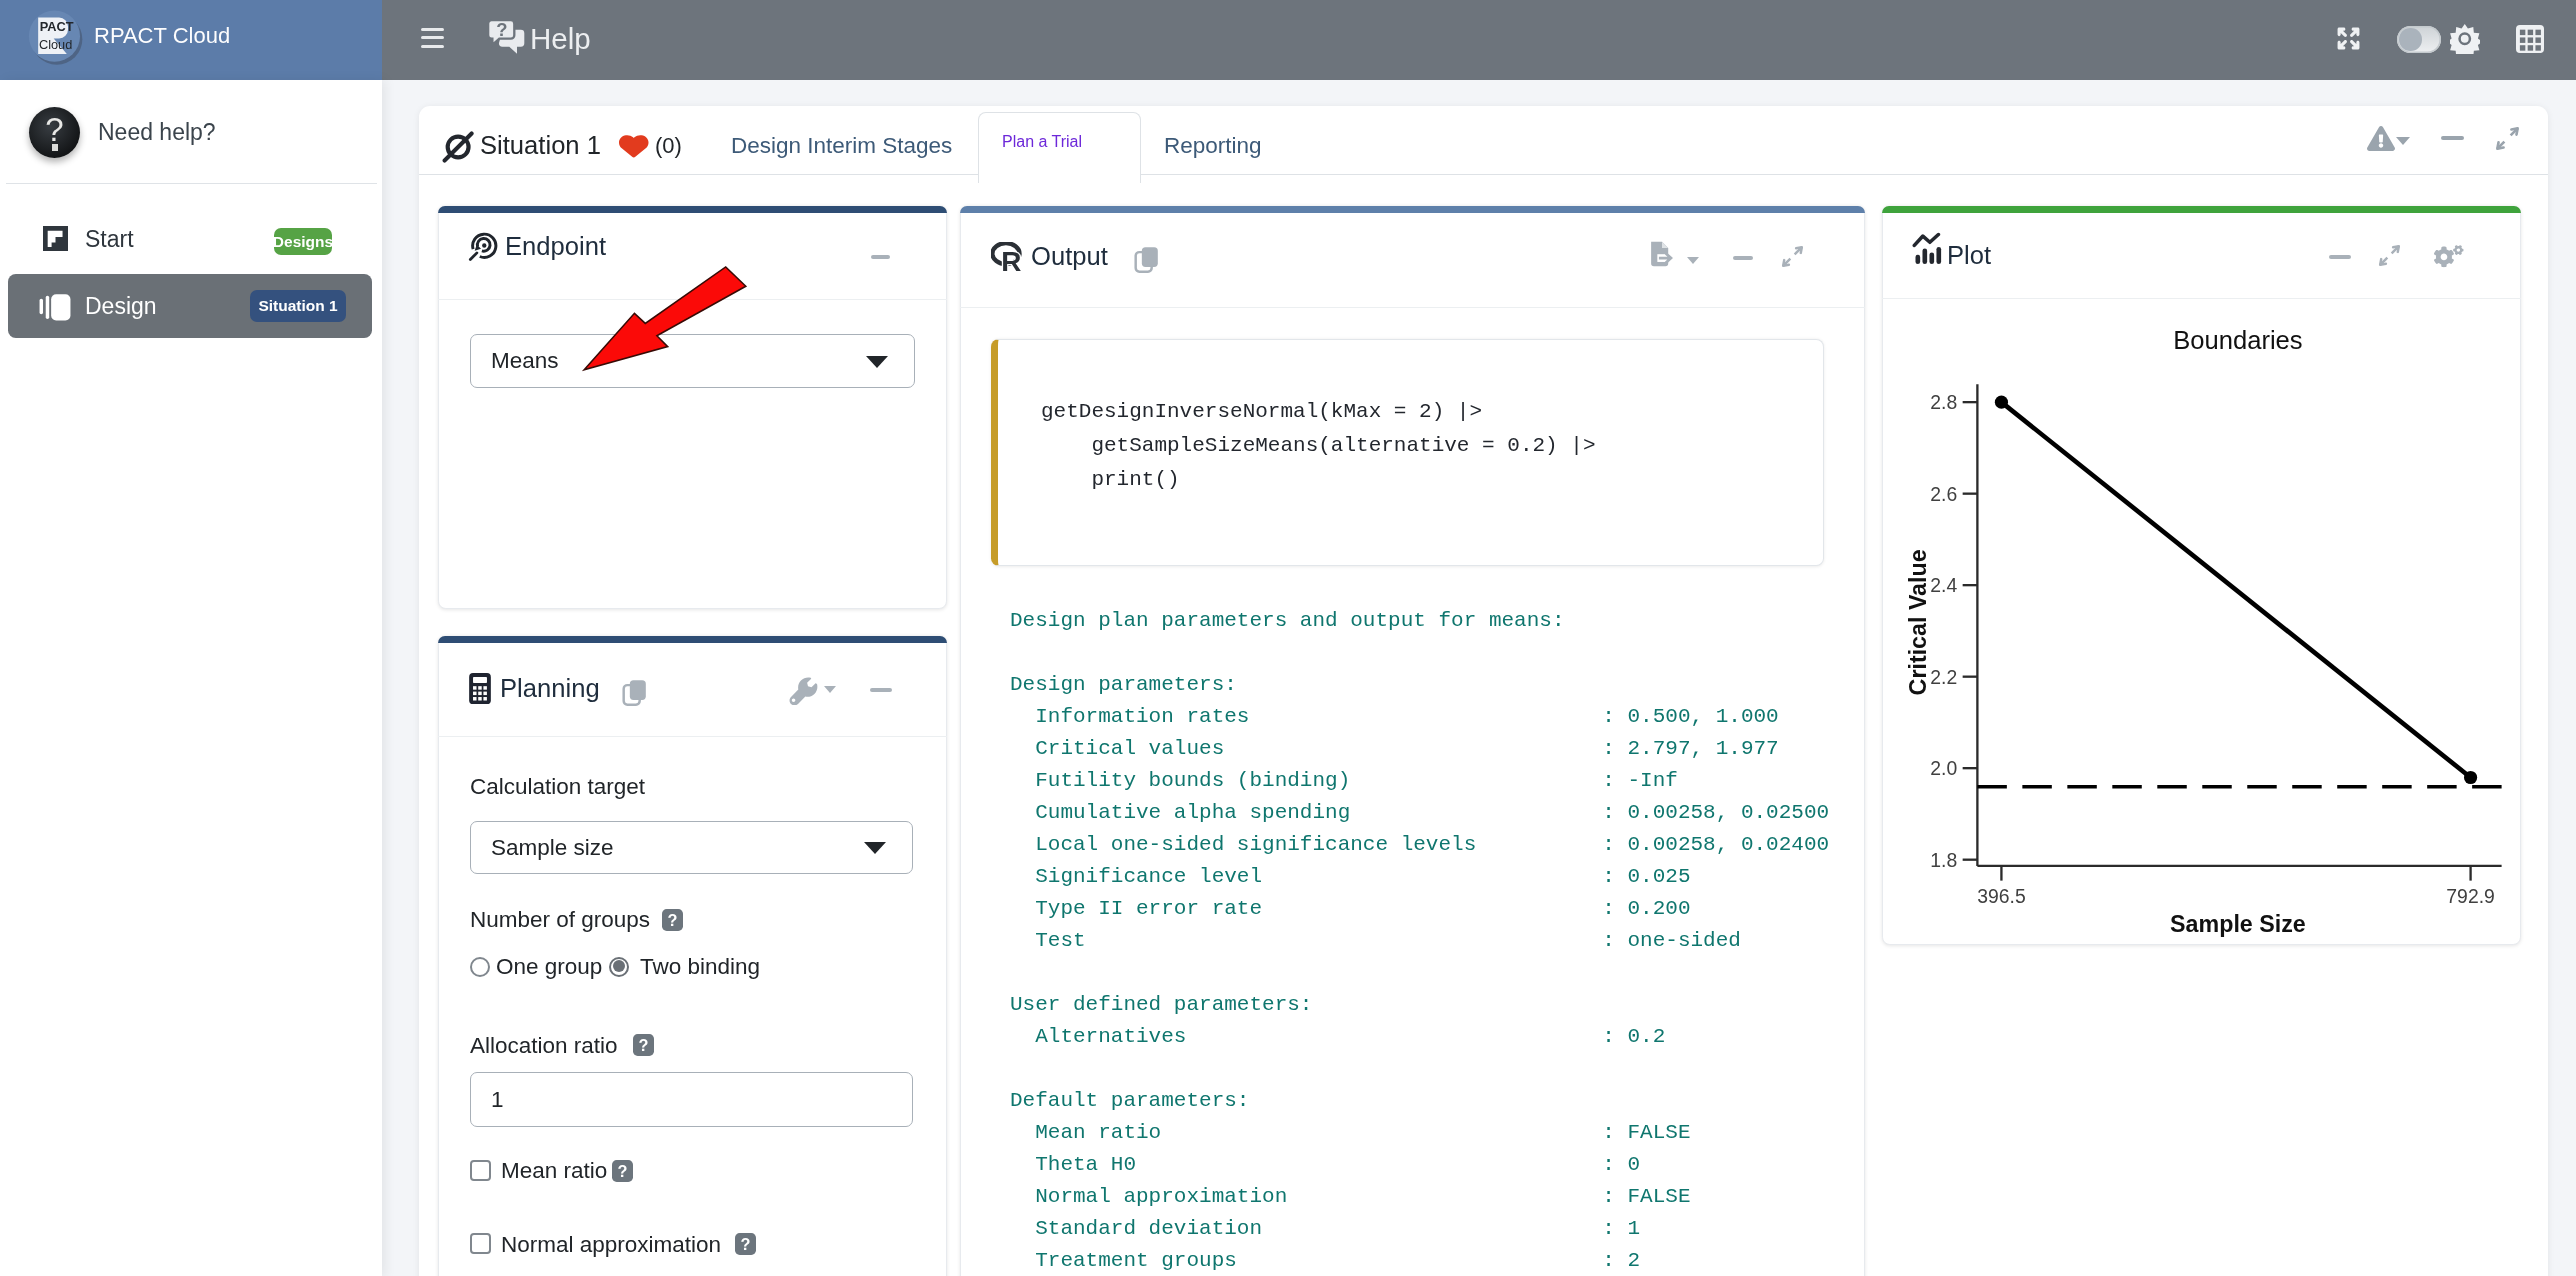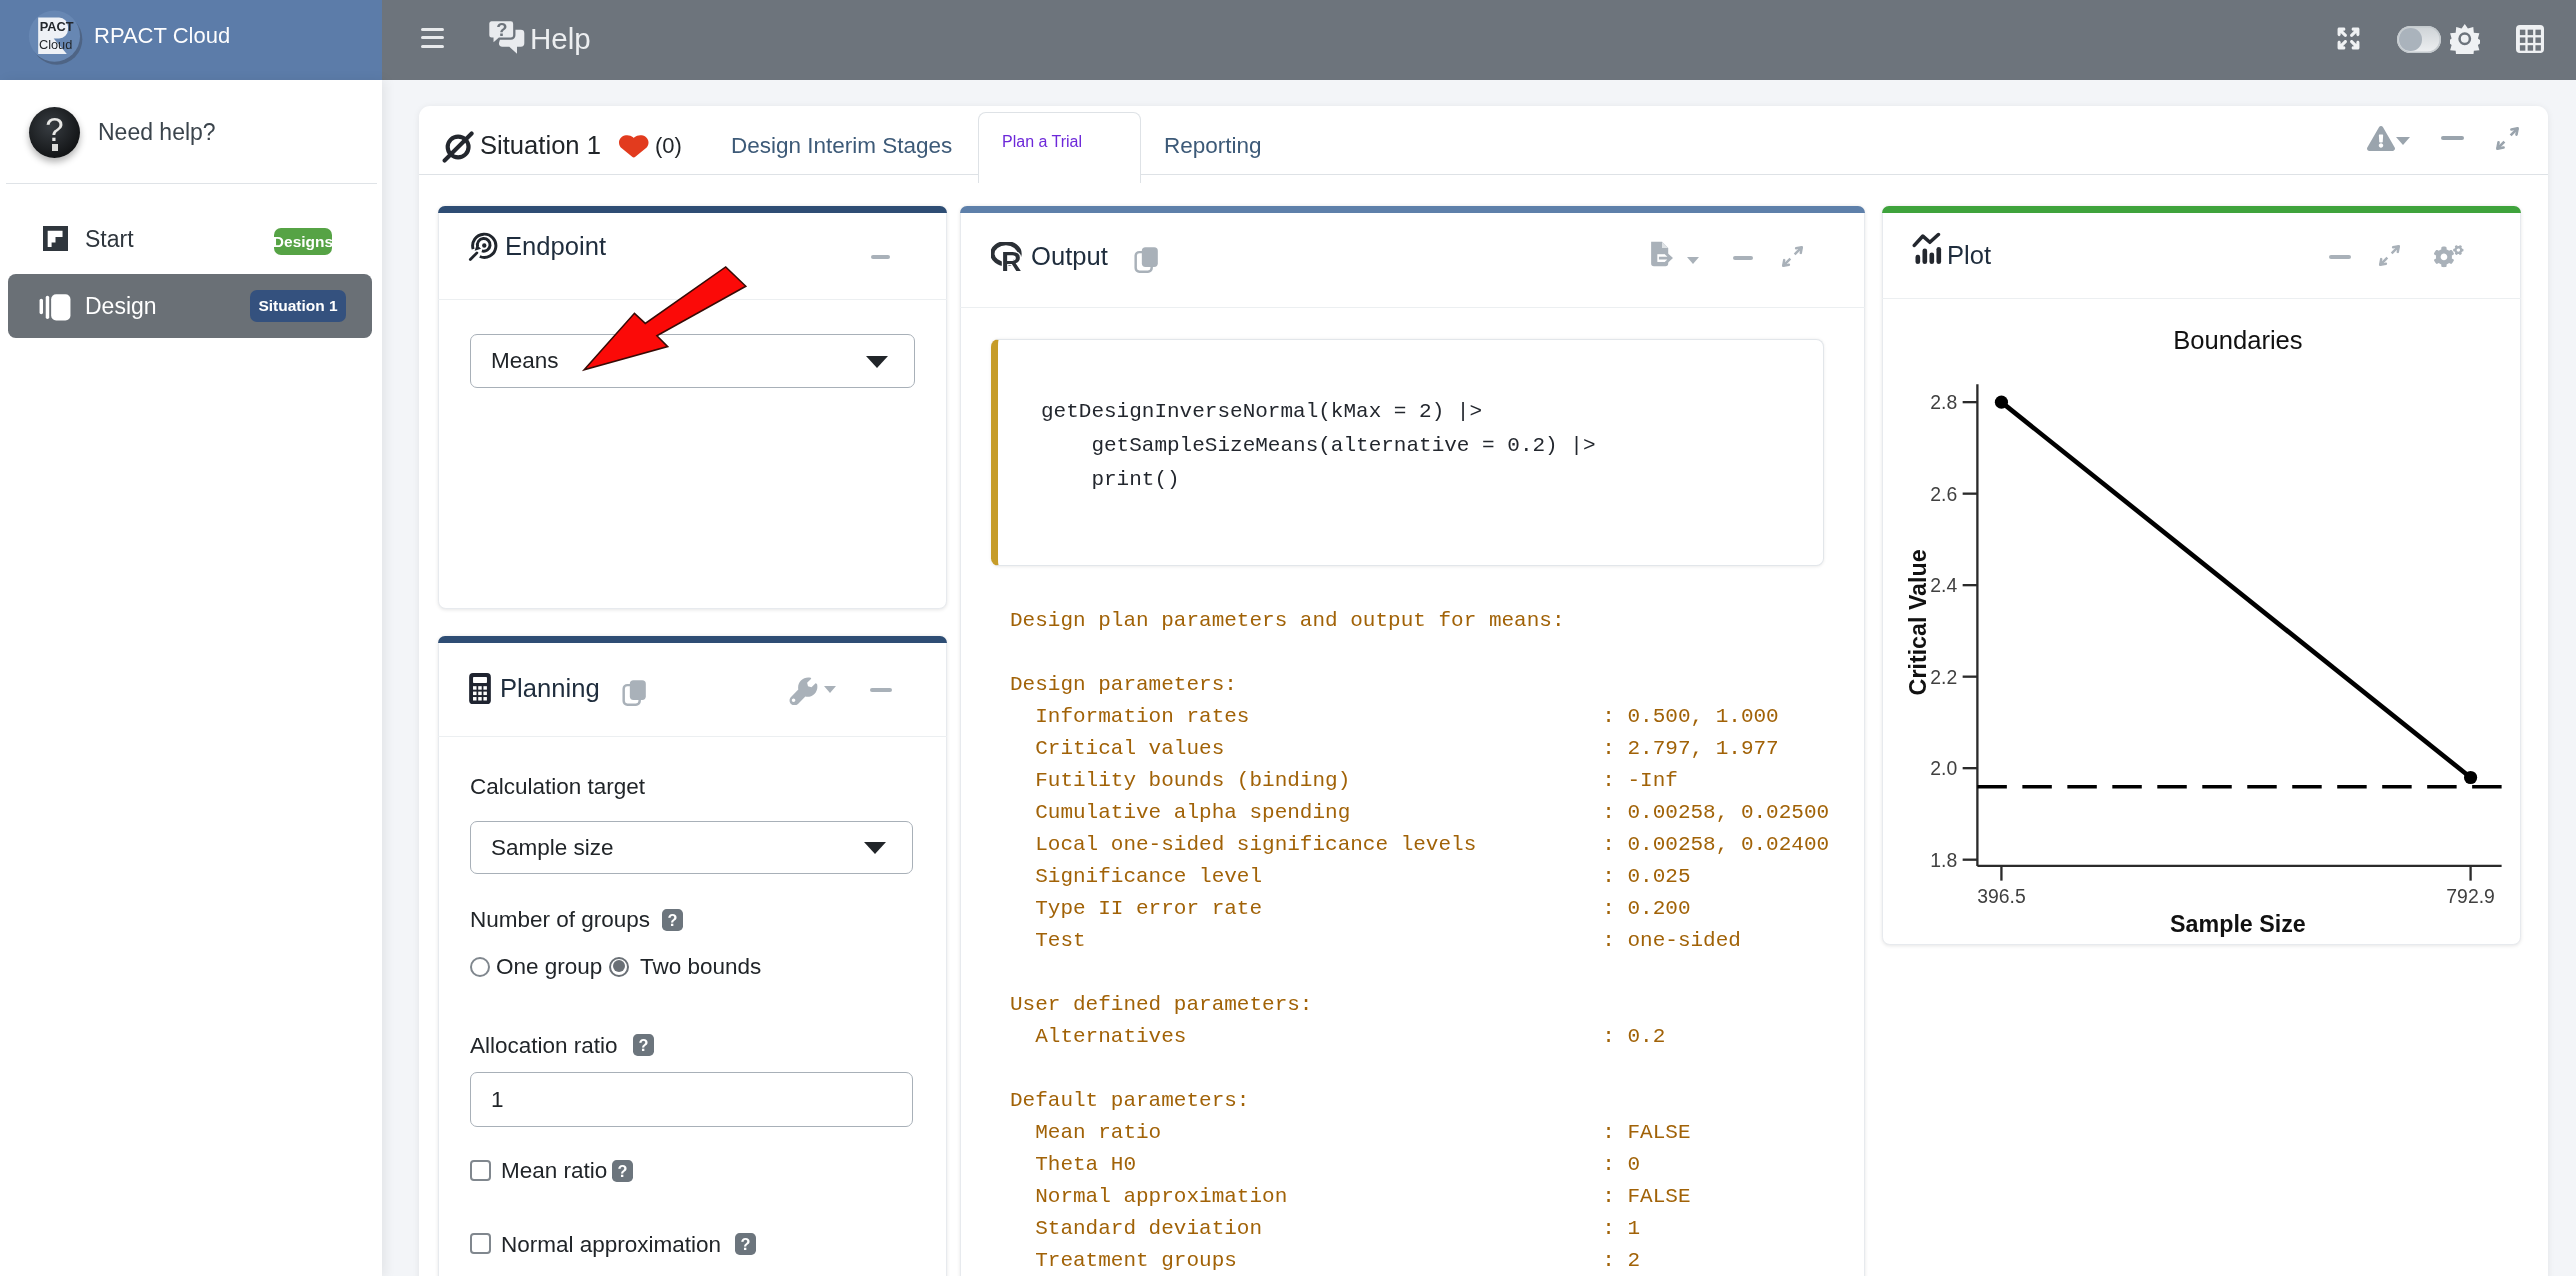"Design plan parameters and output" pre { color: #a16207 -> #0f766e }
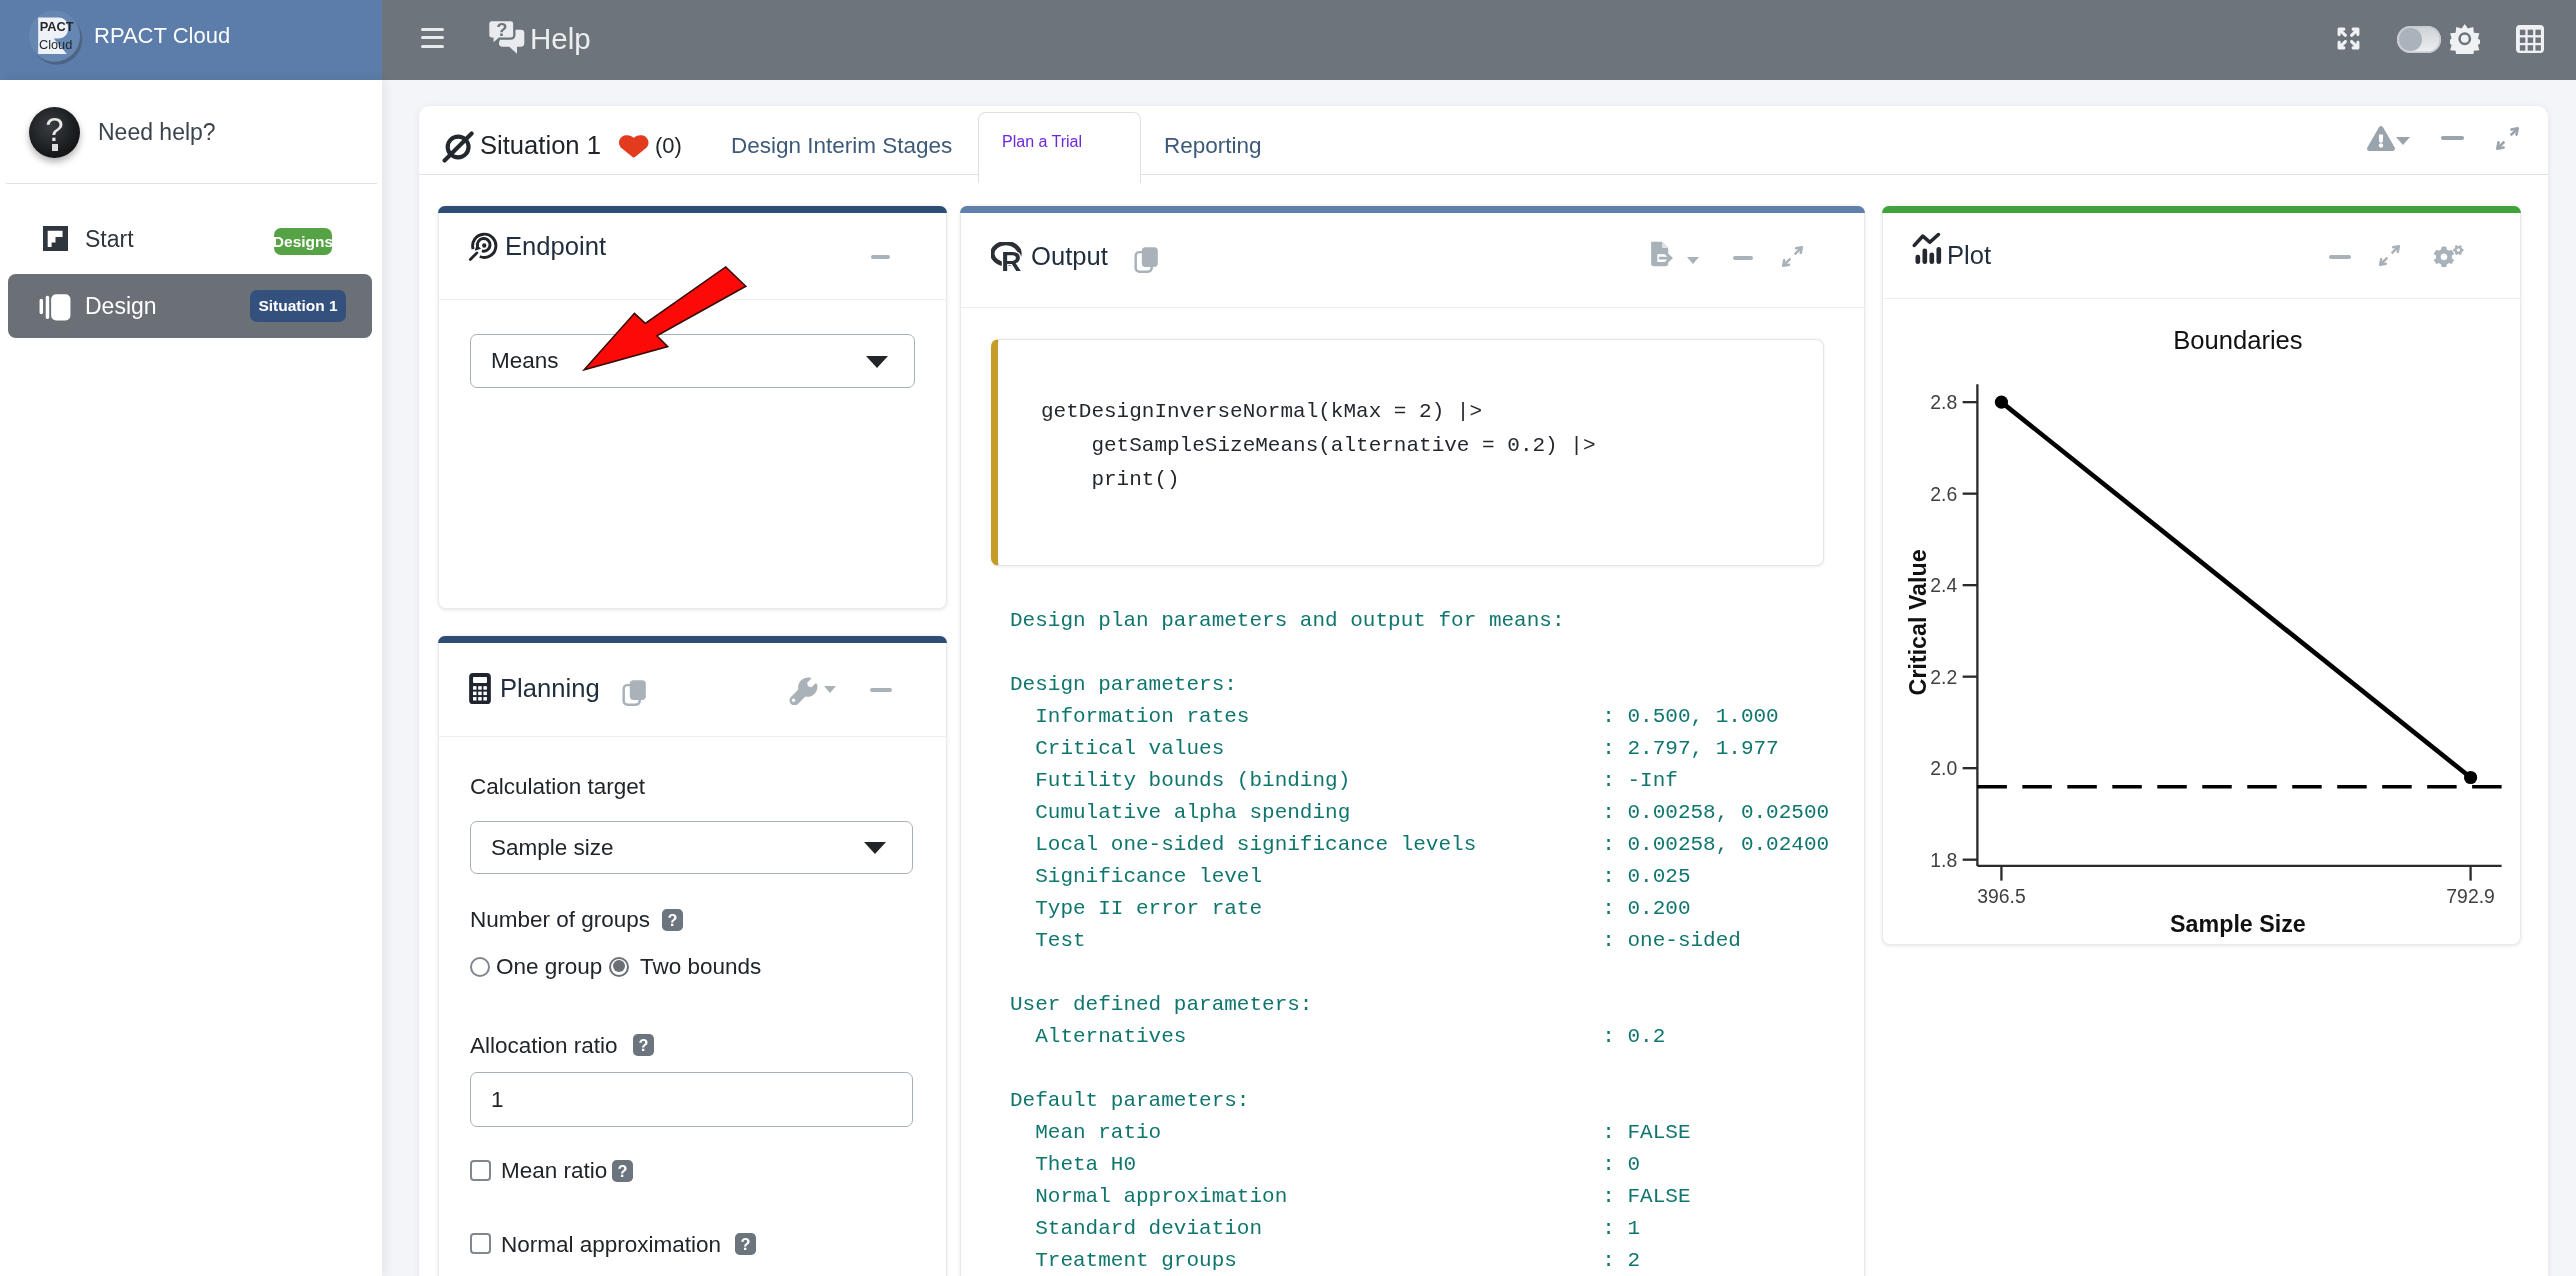"Two bounds" div.formlabel { text: bounds -> binding }
